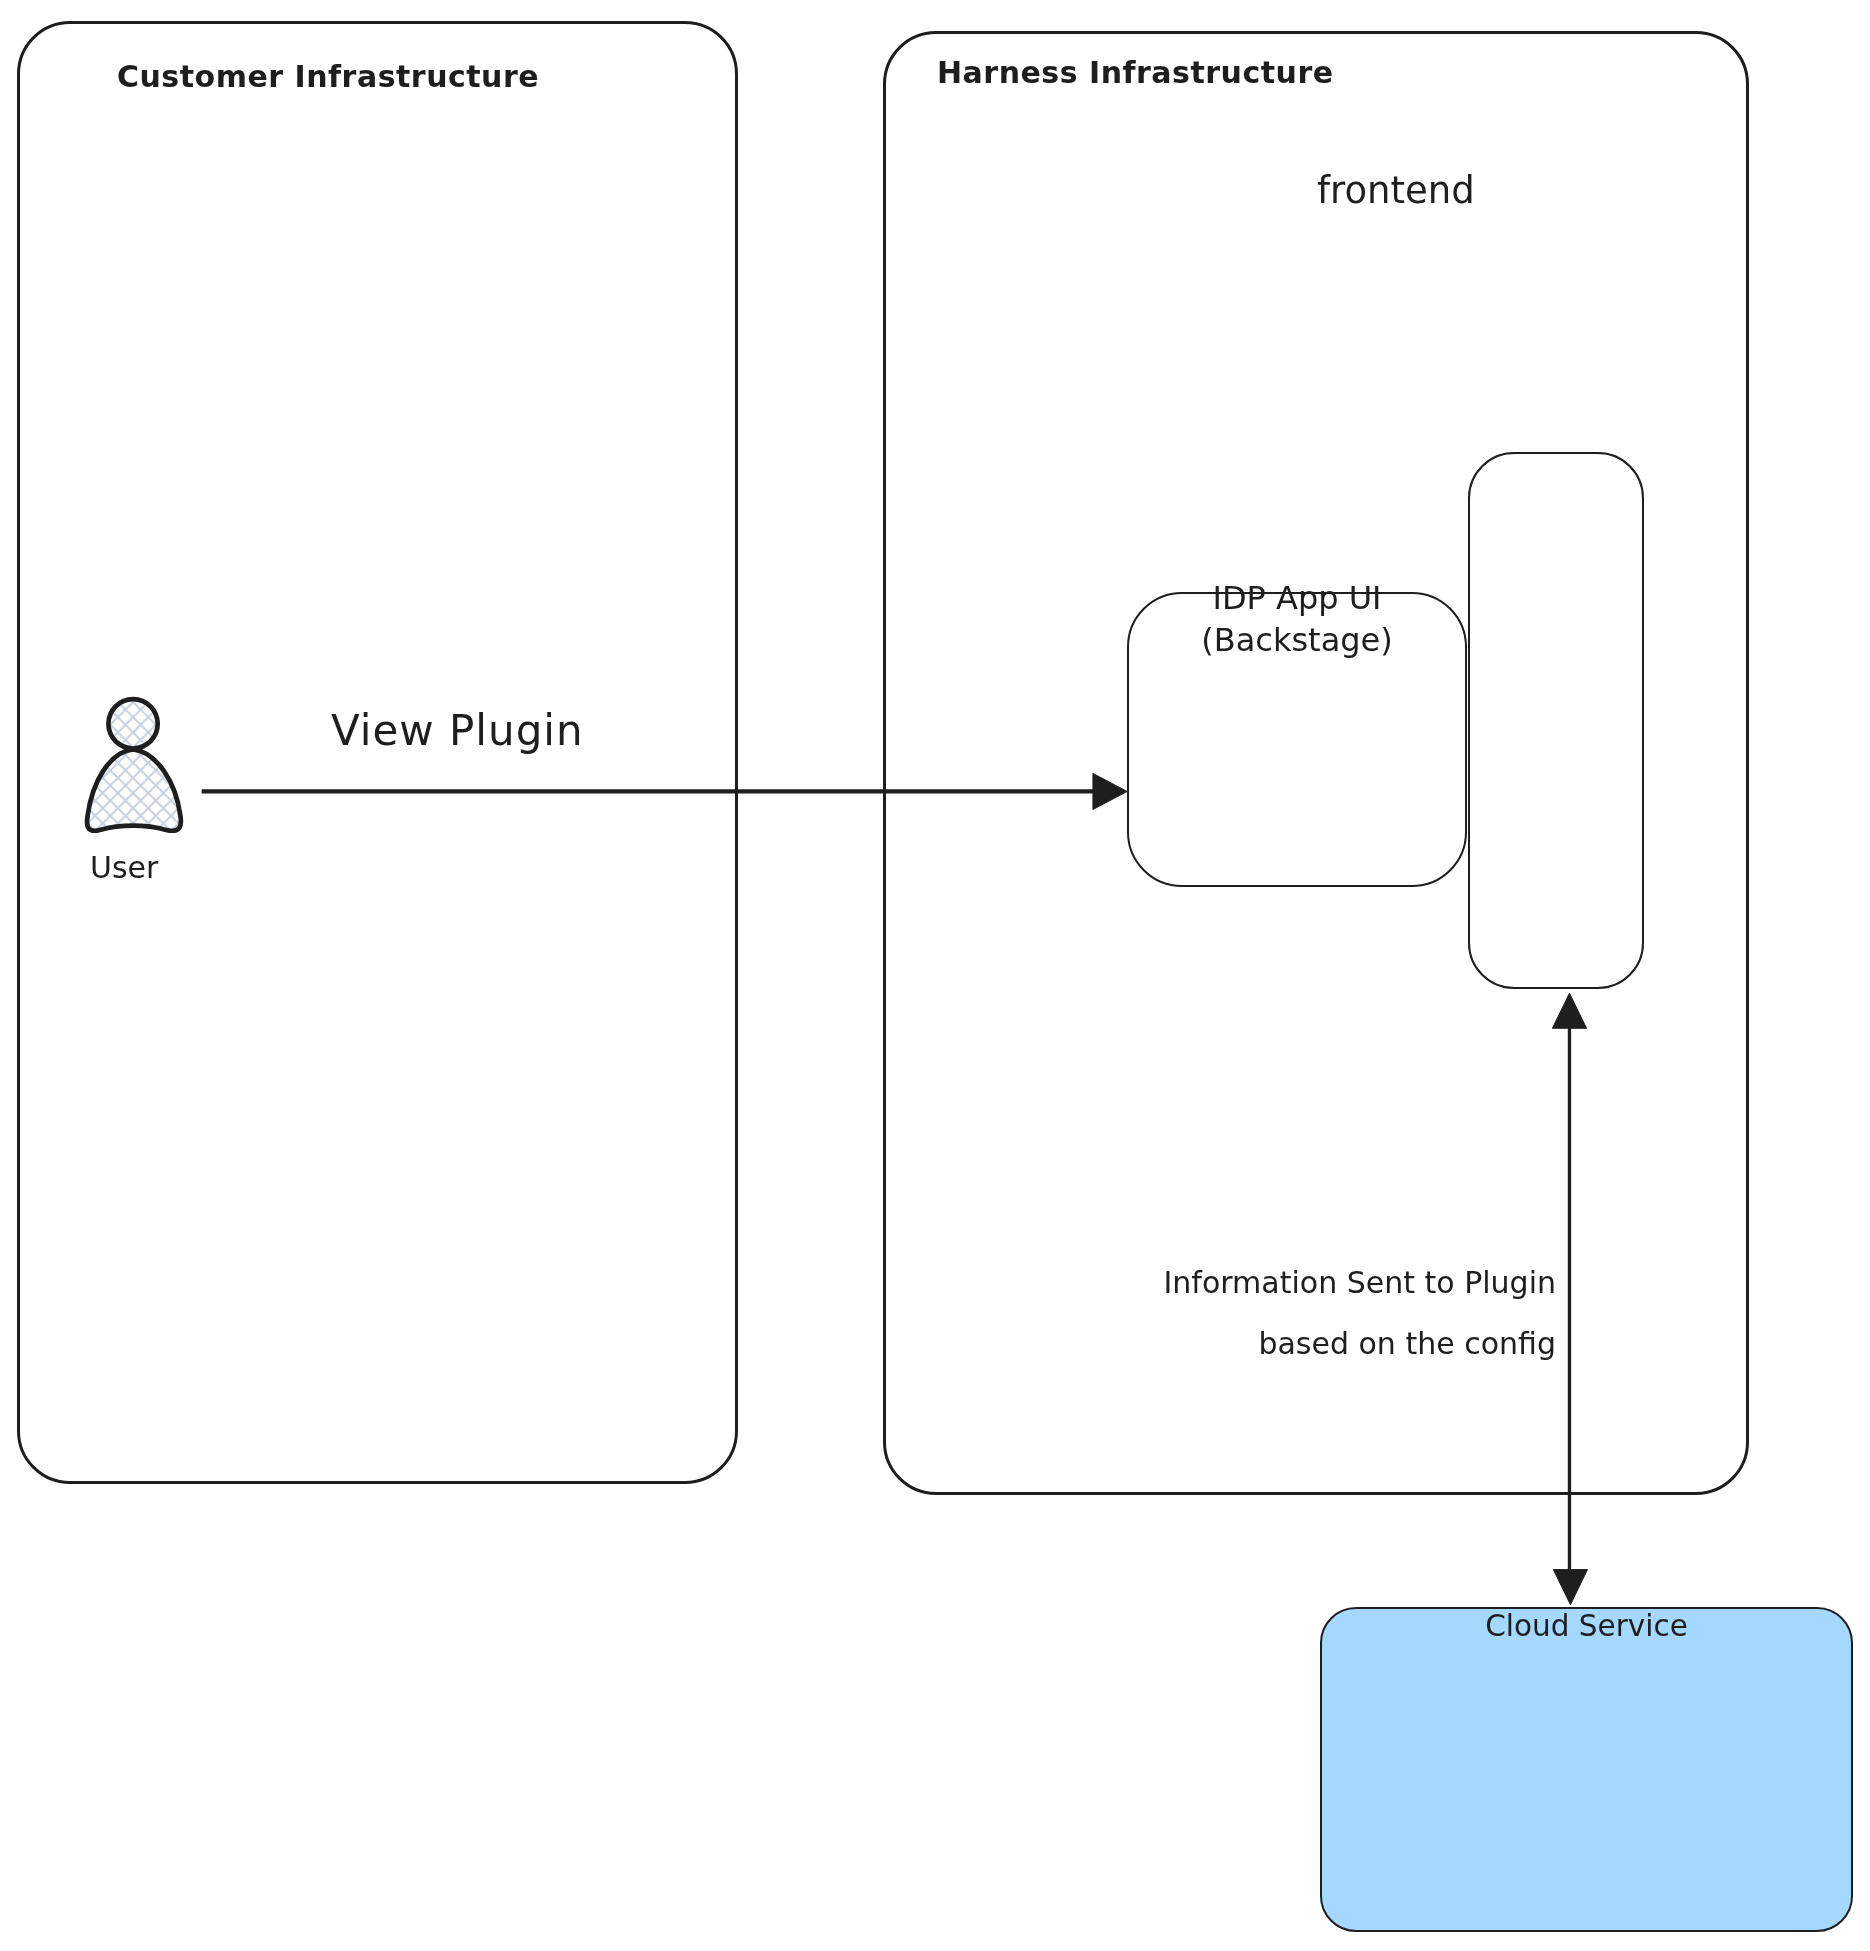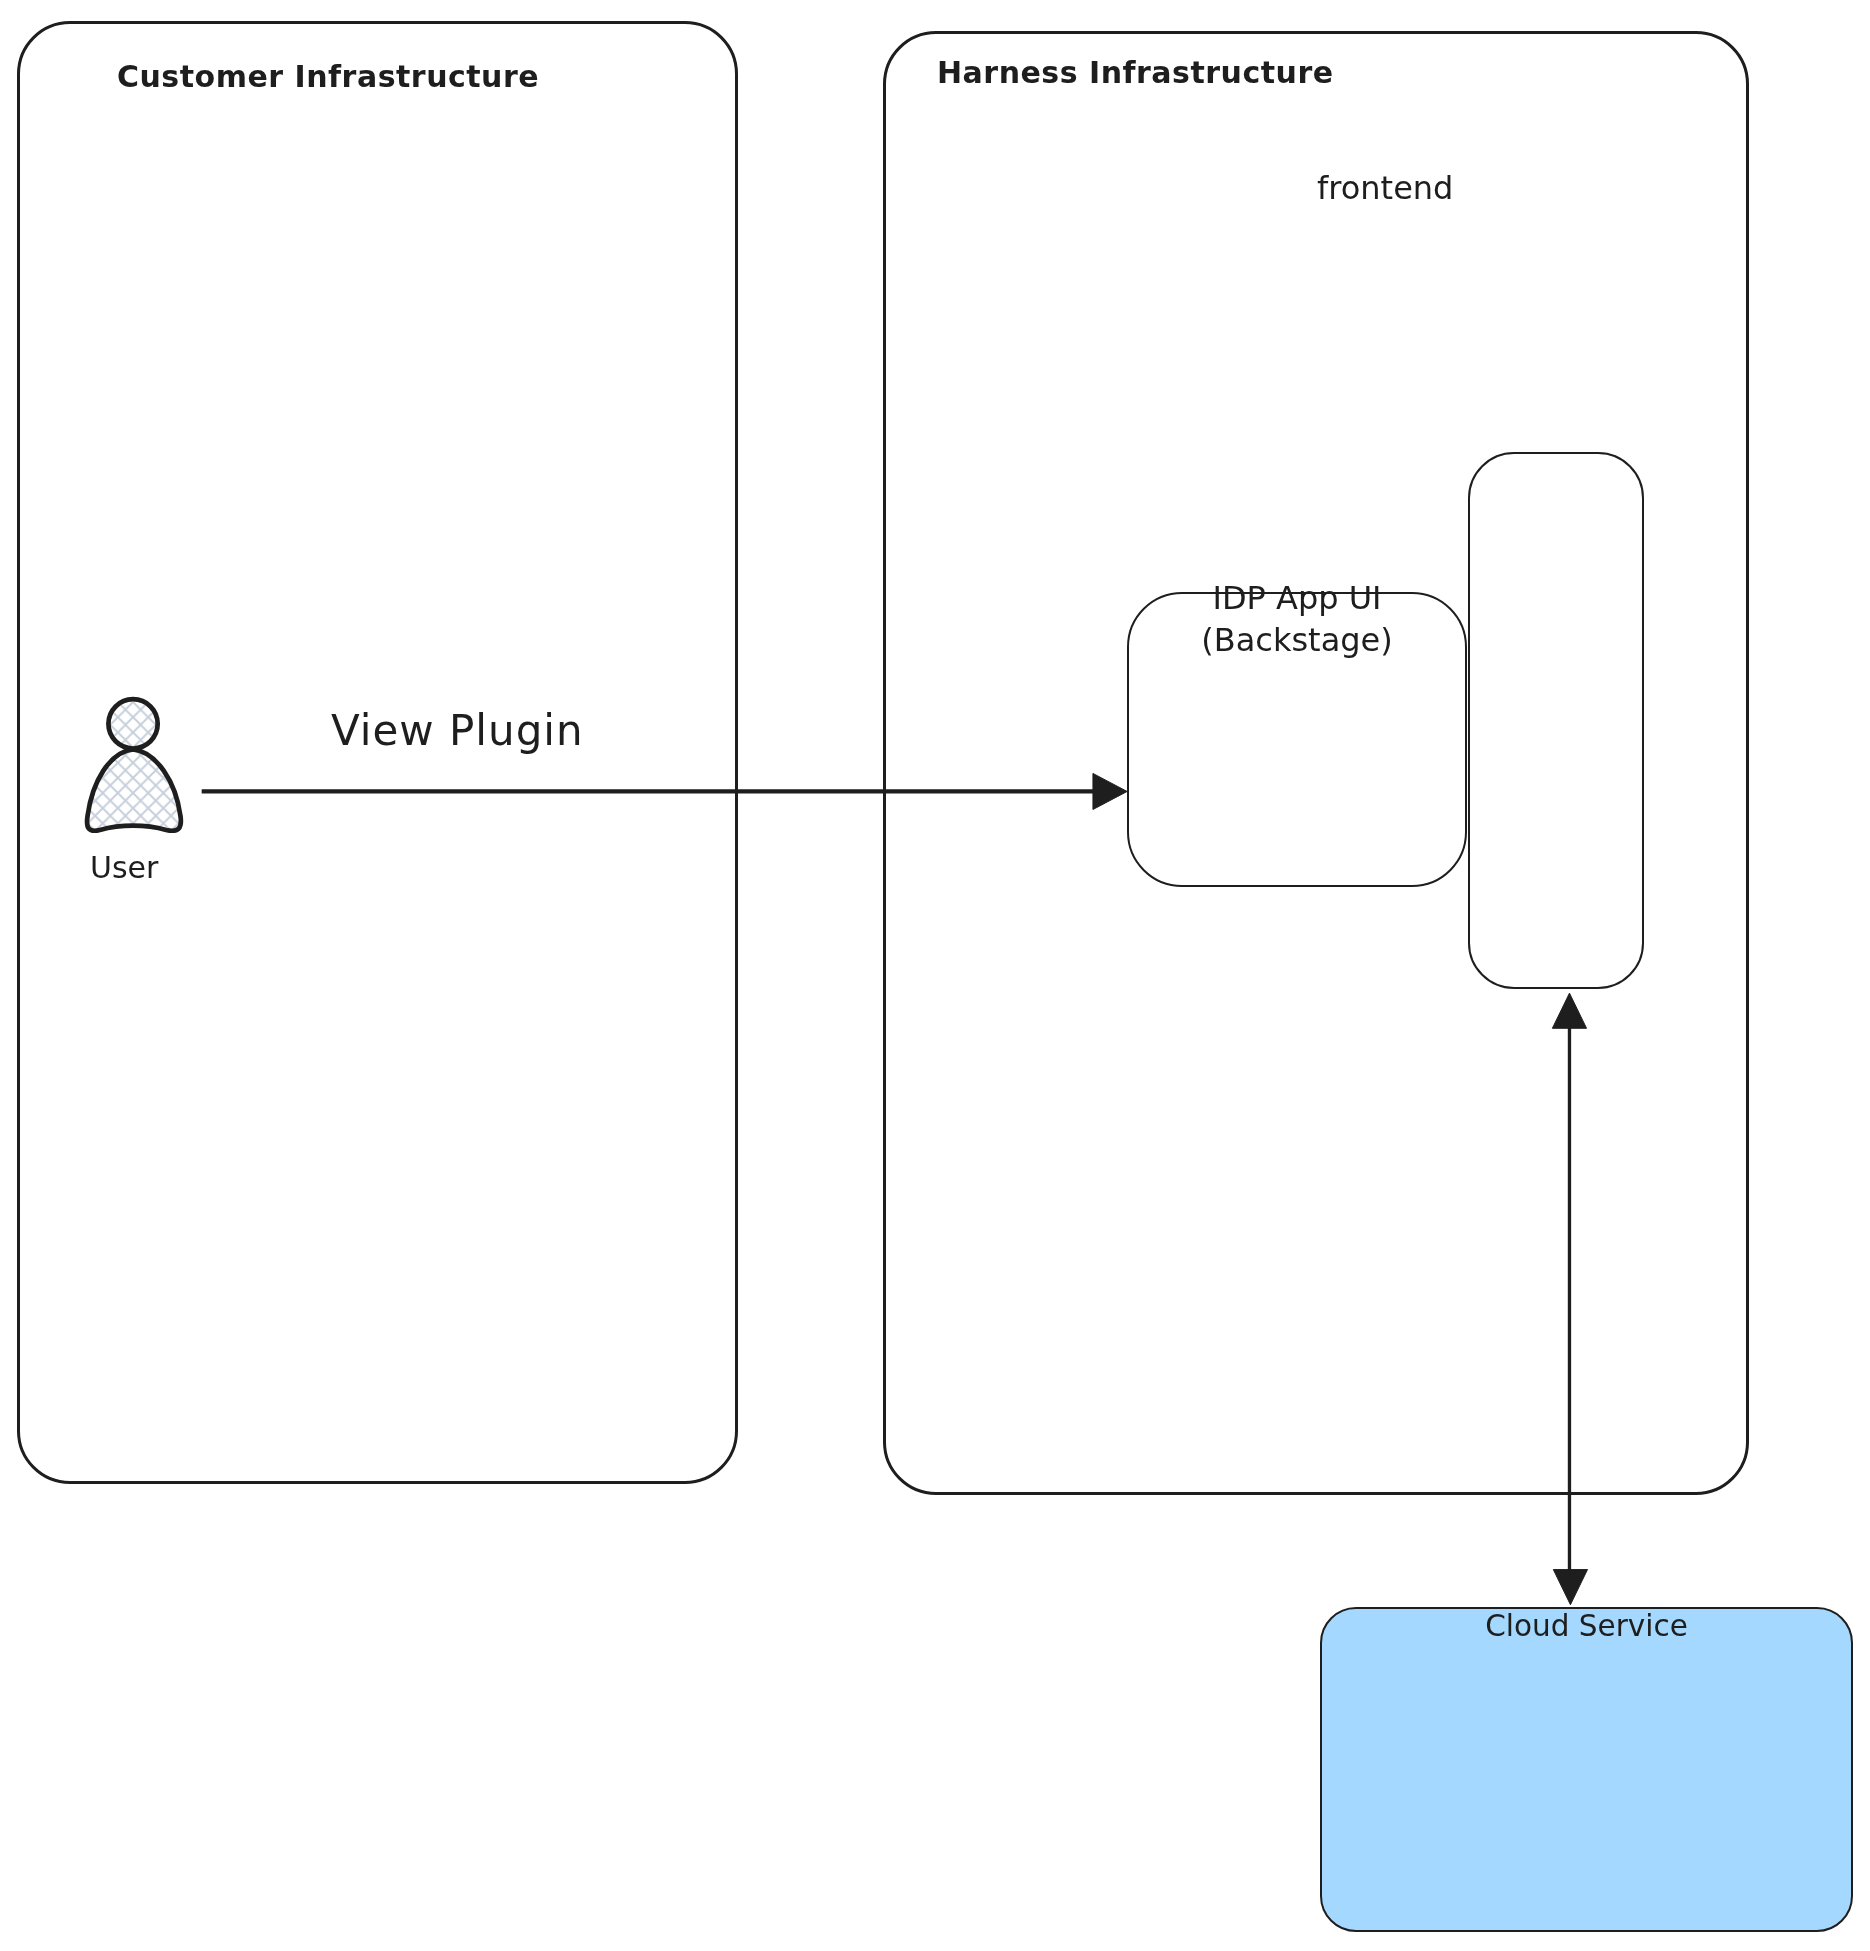"frontend" .frontend-label { font-size: 32px -> 37px }
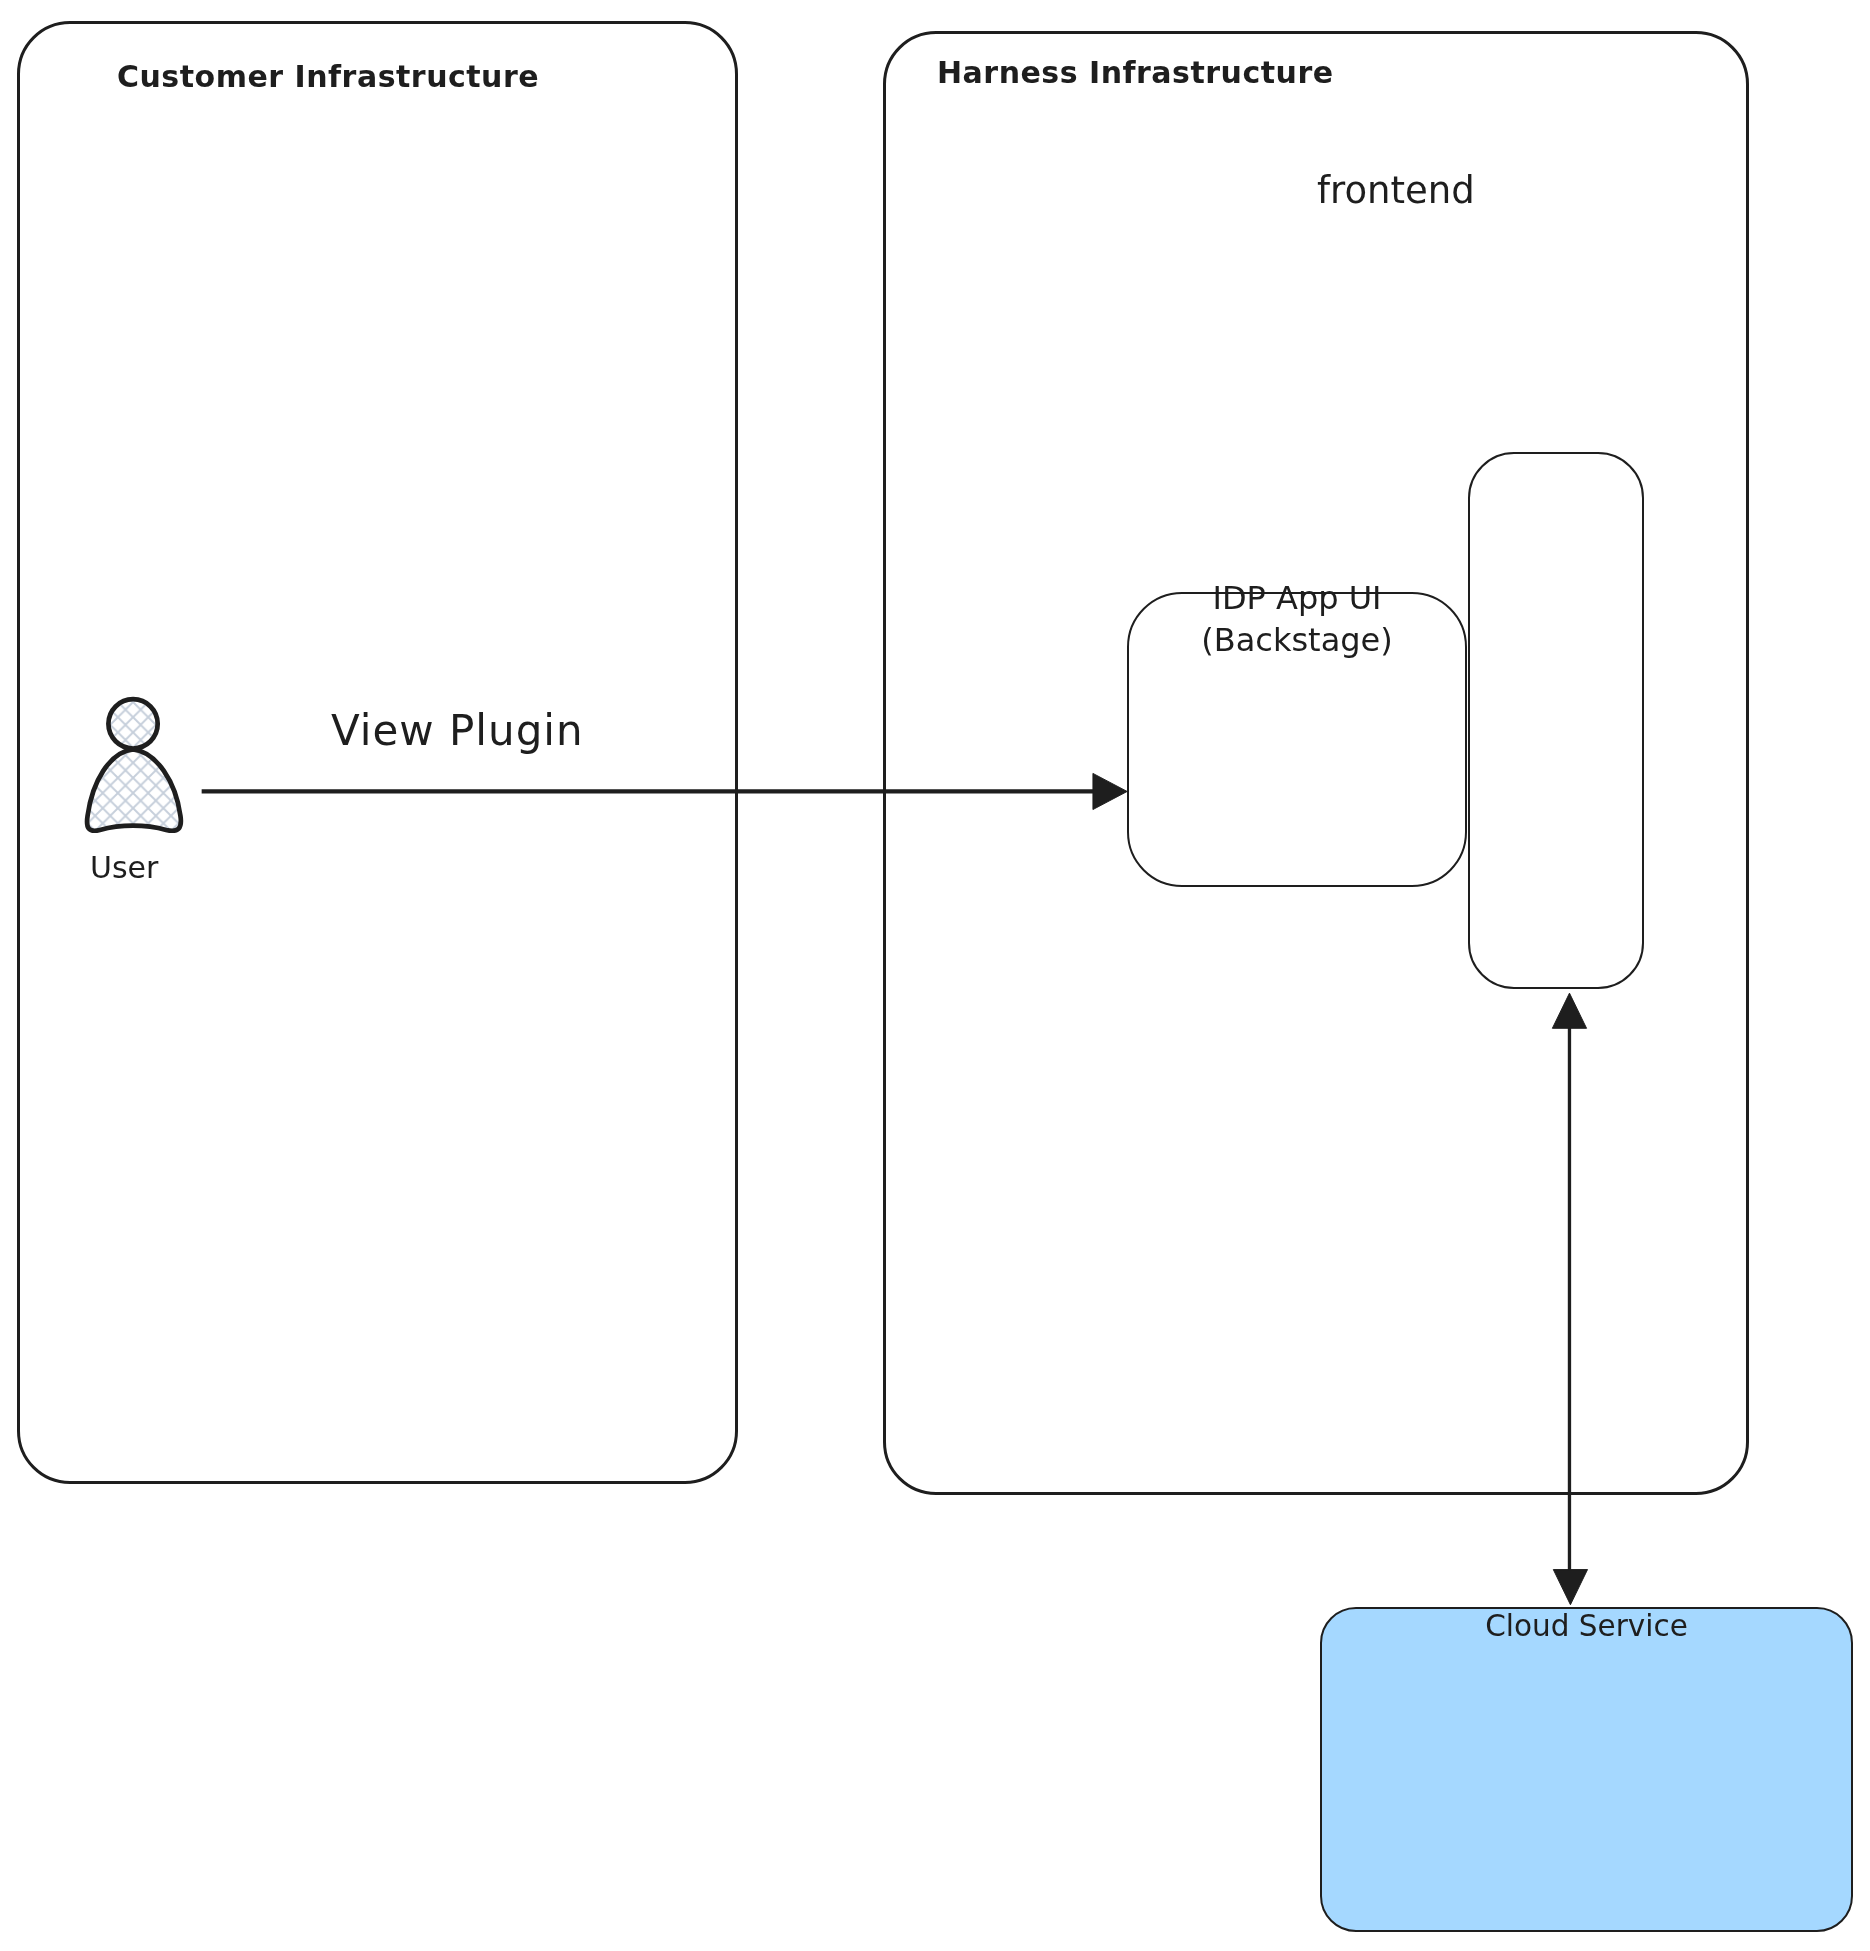"Information Sent to Plugin" div.info-label { html: none -> <div> <span>Information Sent to Plugin</span> <span>based on the config</span> </div> }
